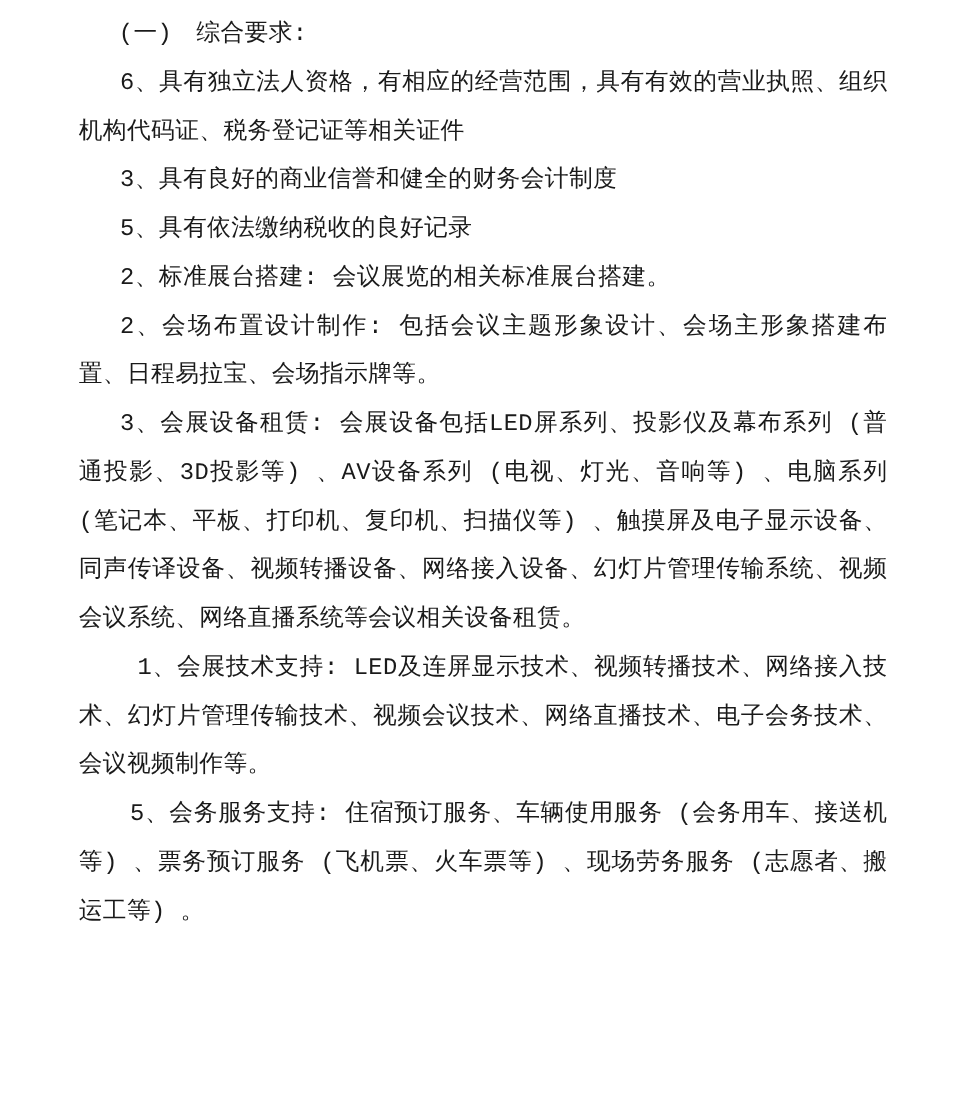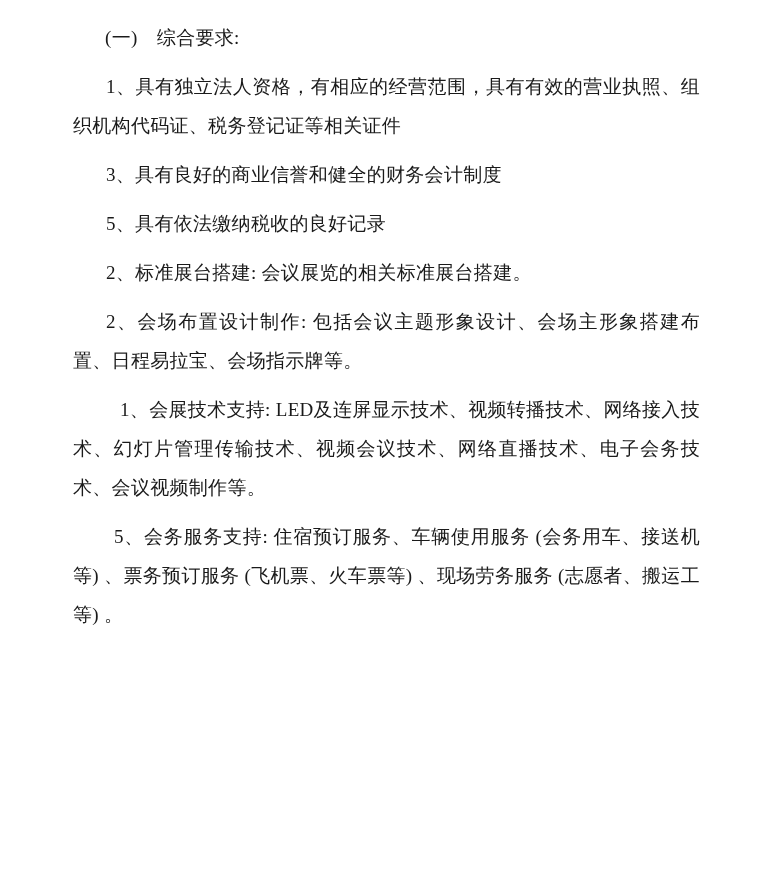"(一) 综合要求:" .para { font-family: none -> Liberation Mono, monospace; margin: 10px -> 0 }
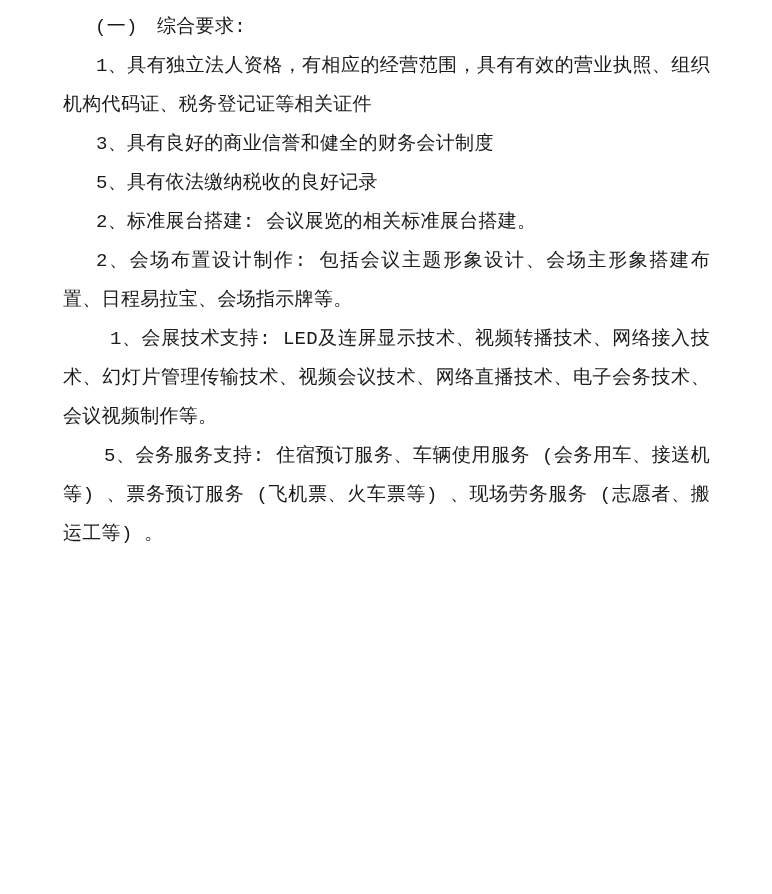"1、具有独立法人资格，有相应的经营范围，具有有效的营业执照、组织机构代码证、税务" p.para { text: 1 -> 6 }
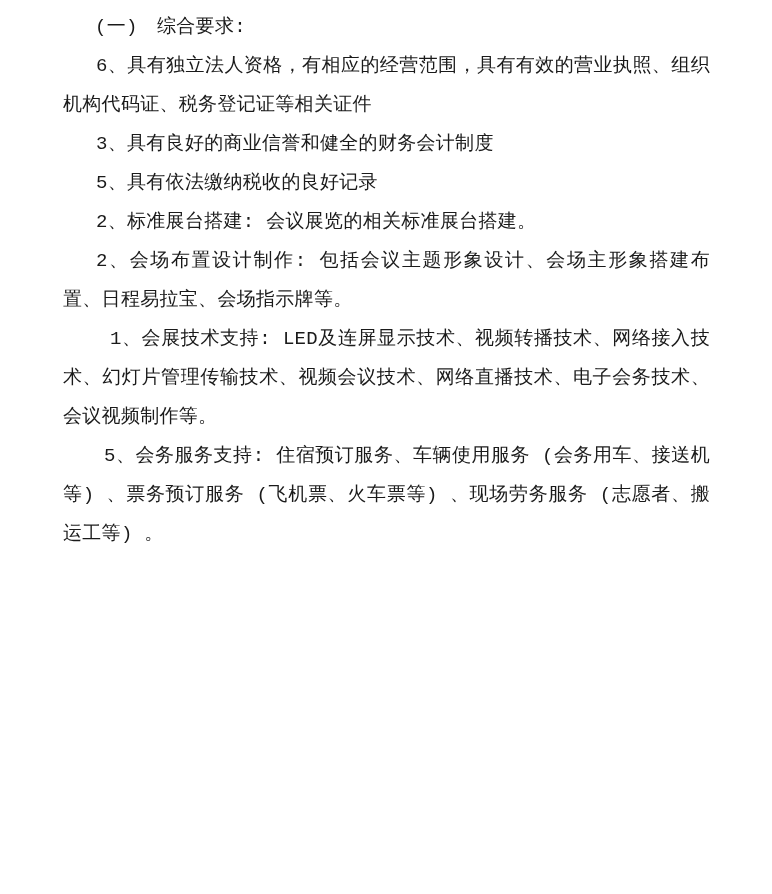"3、会展设备租赁: 会展设备包括LED屏系列、投影仪及幕布系列" p.para { html: none -> <p>3、会展设备租赁: 会展设备包括LED屏系列、投影仪及幕布系列 (普通投影、3D投影等) 、AV设备系列 (电视、灯光、音响等) 、电脑系列 (笔记本、平板、打印机、复印机、扫描仪等) 、触摸屏及电子显示设备、同声传译设备、视频转播设备、网络接入设备、幻灯片管理传输系统、视频会议系统、网络直播系统等会议相关设备租赁。</p> }
